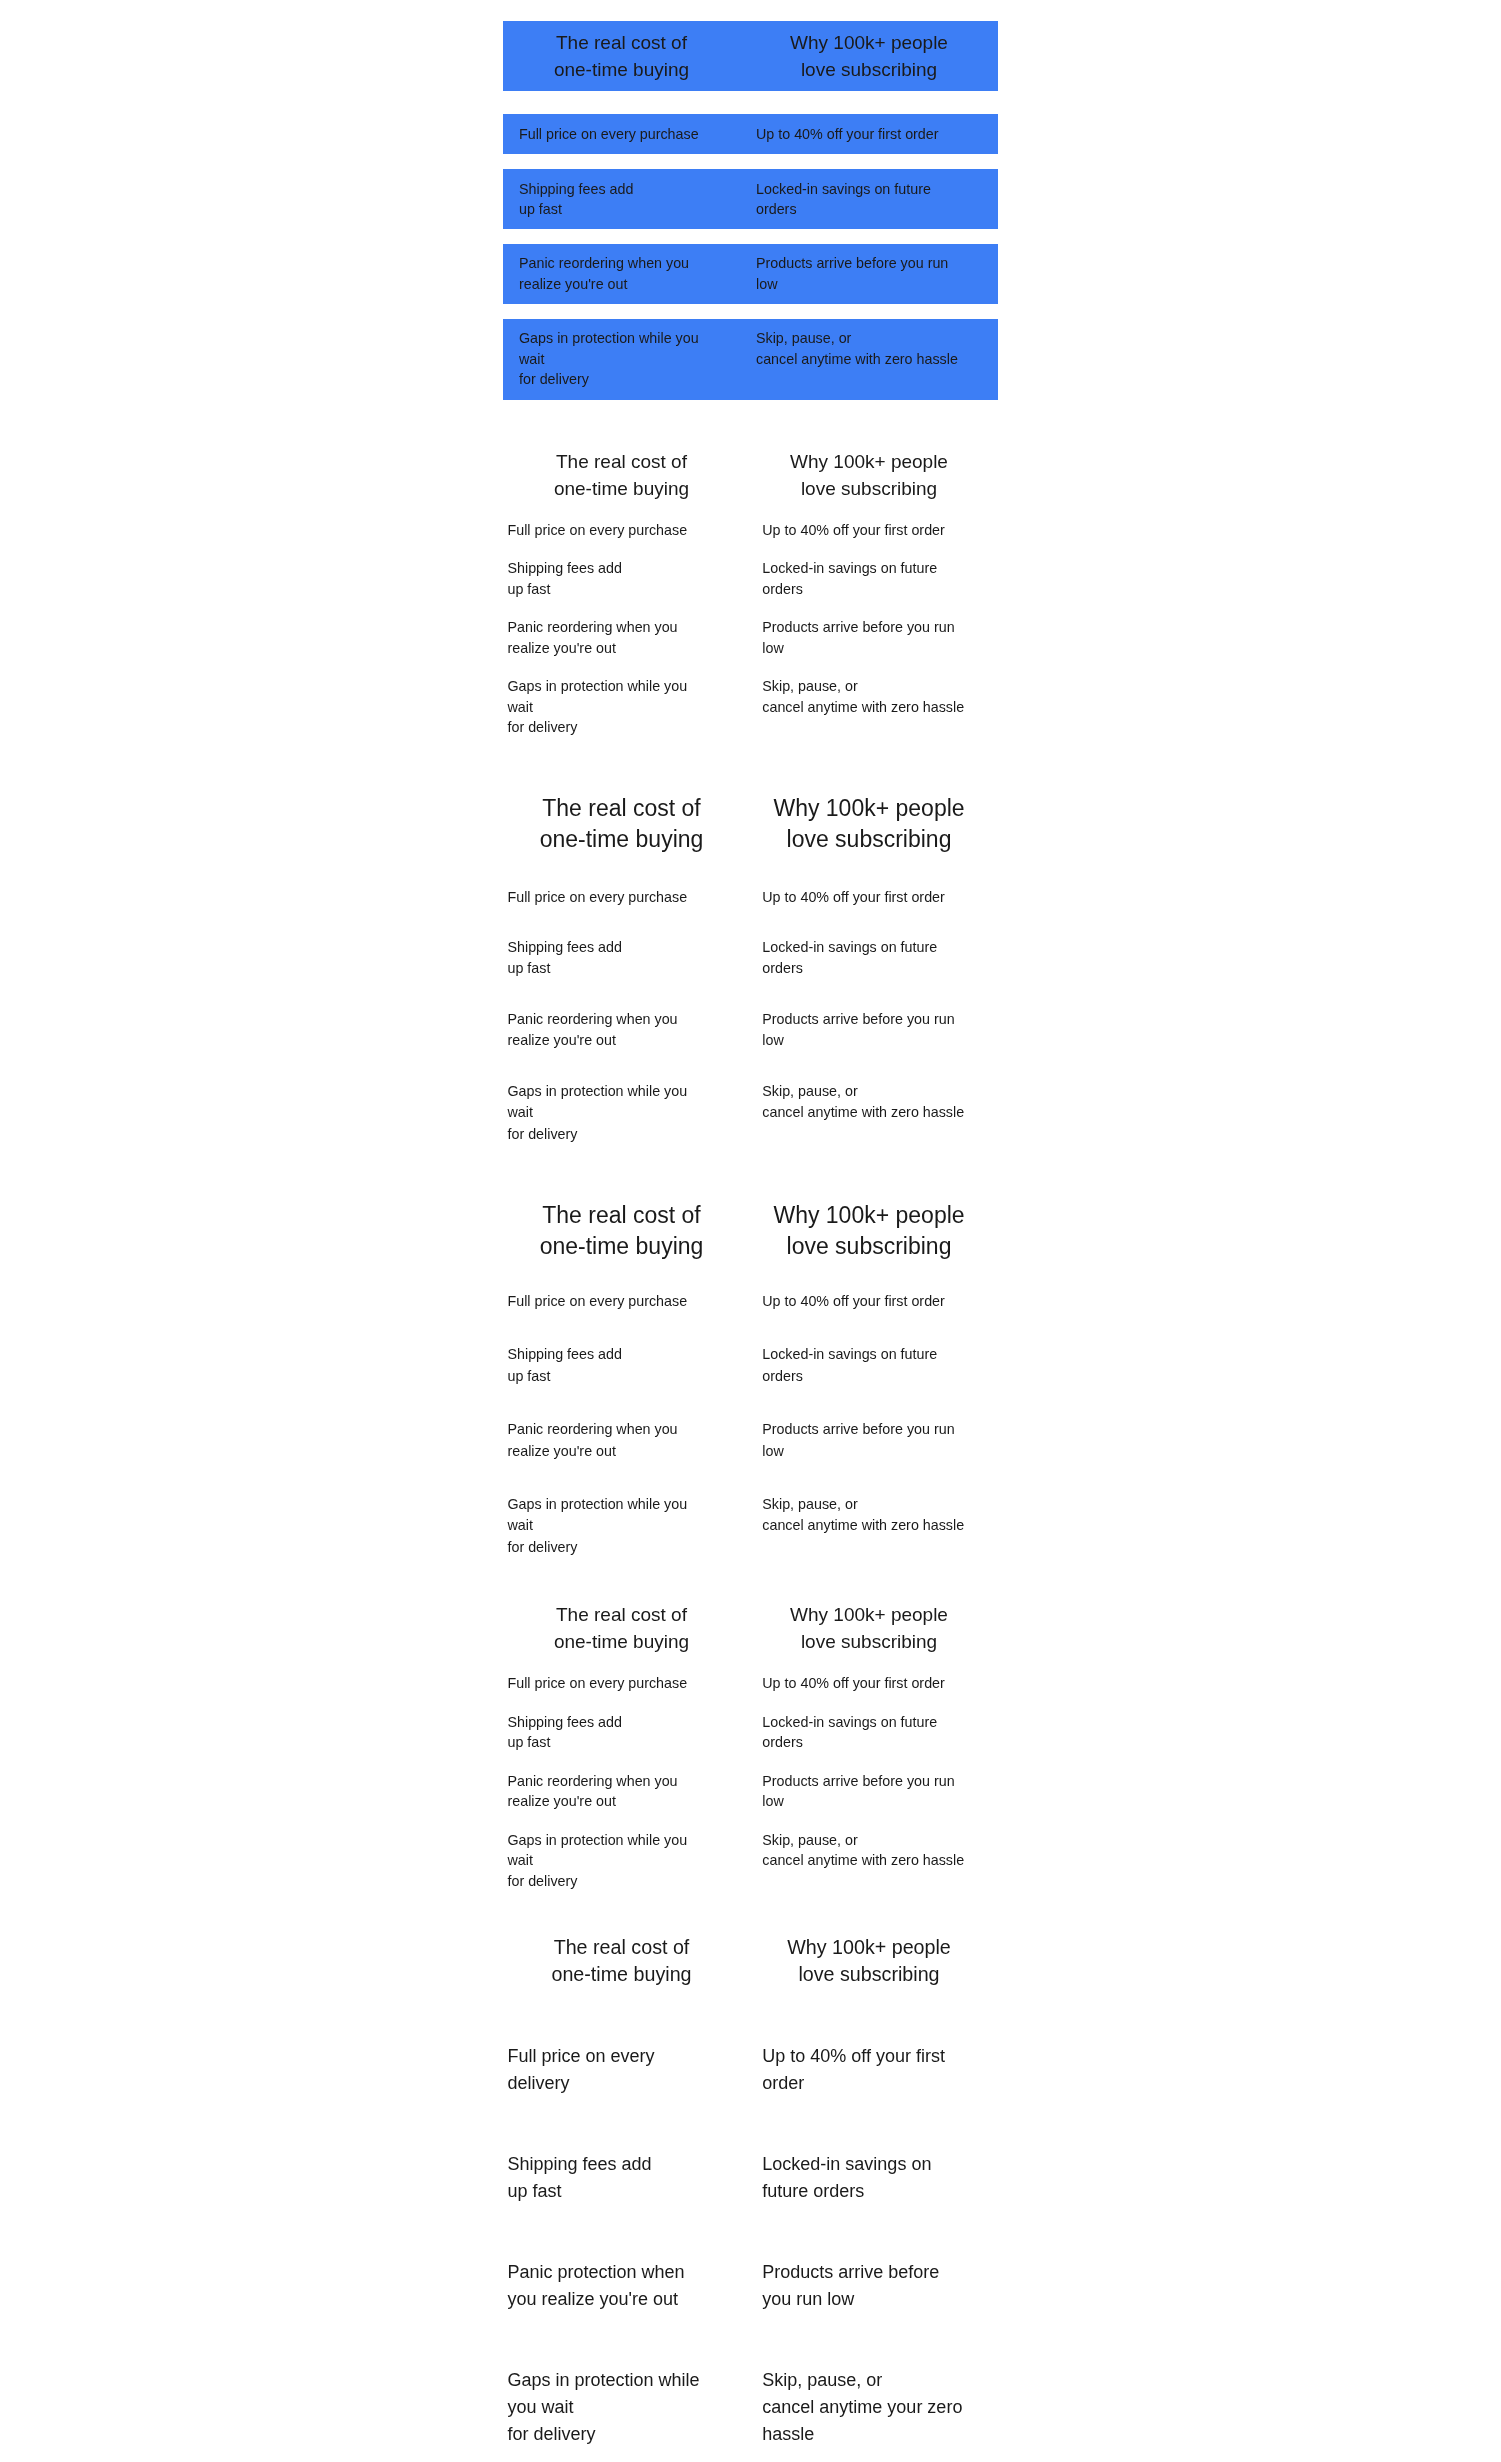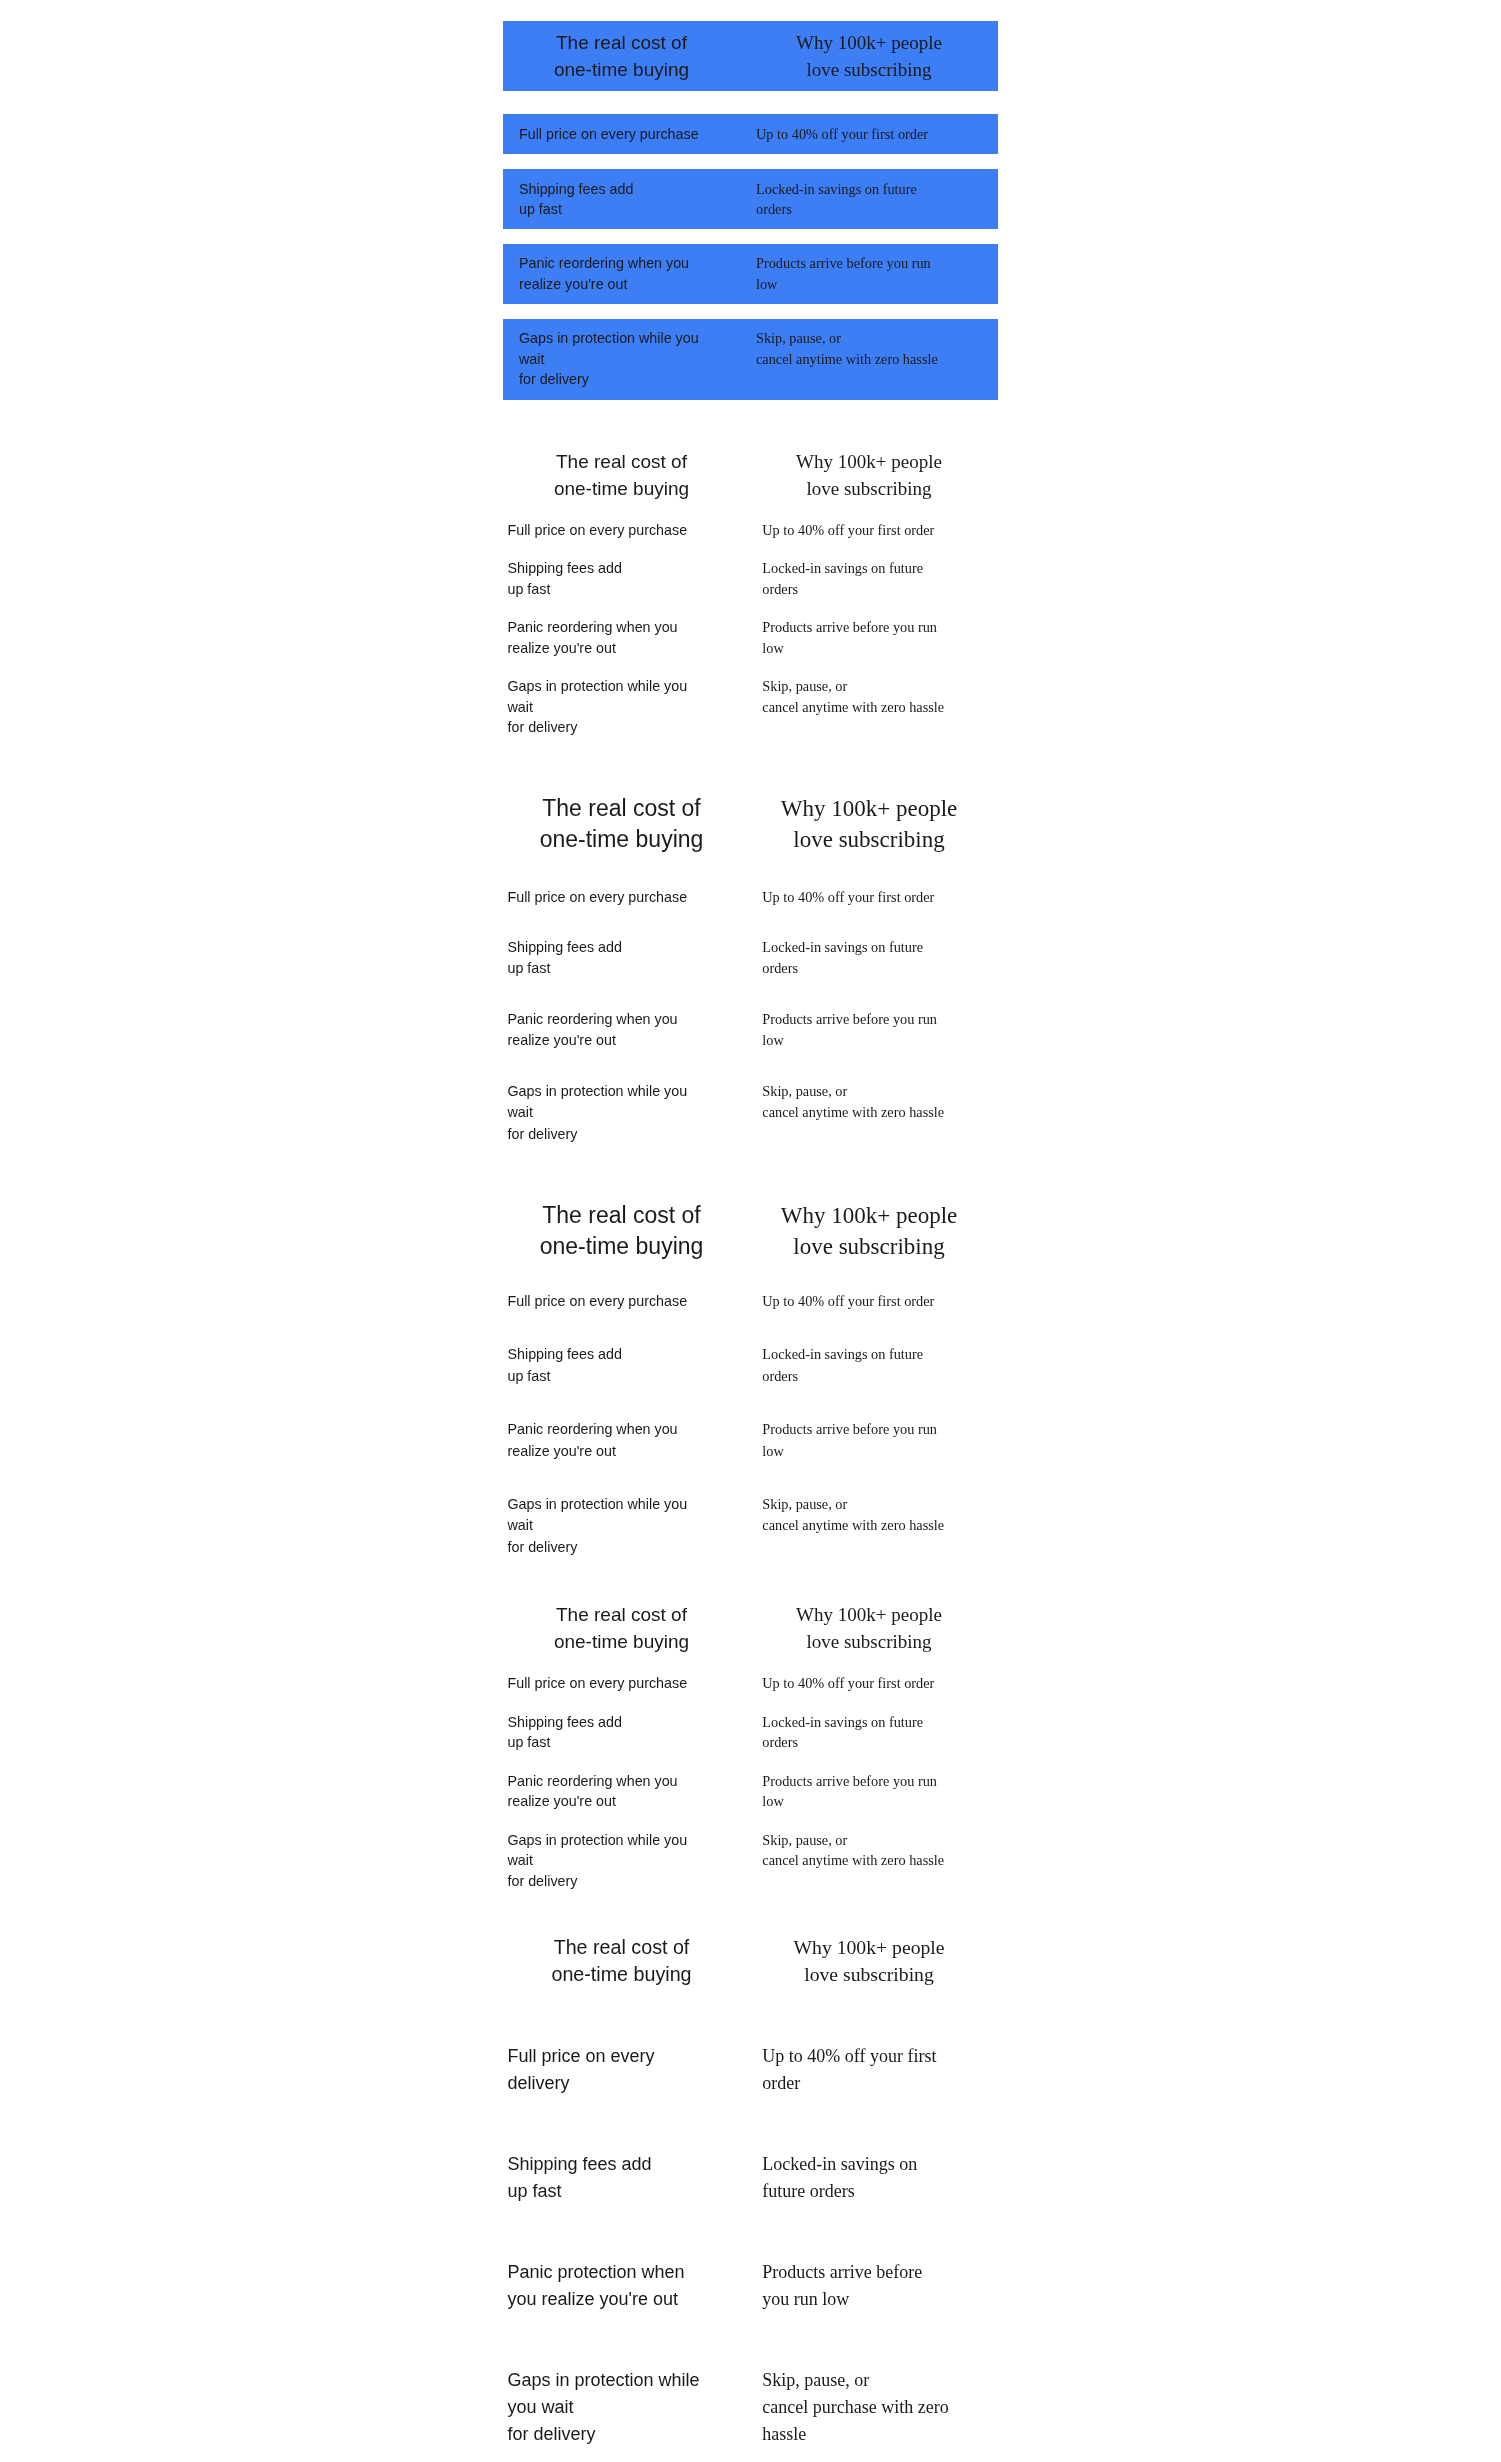"Why 100k+ people" .cr { font-family: Liberation Serif, serif -> none }
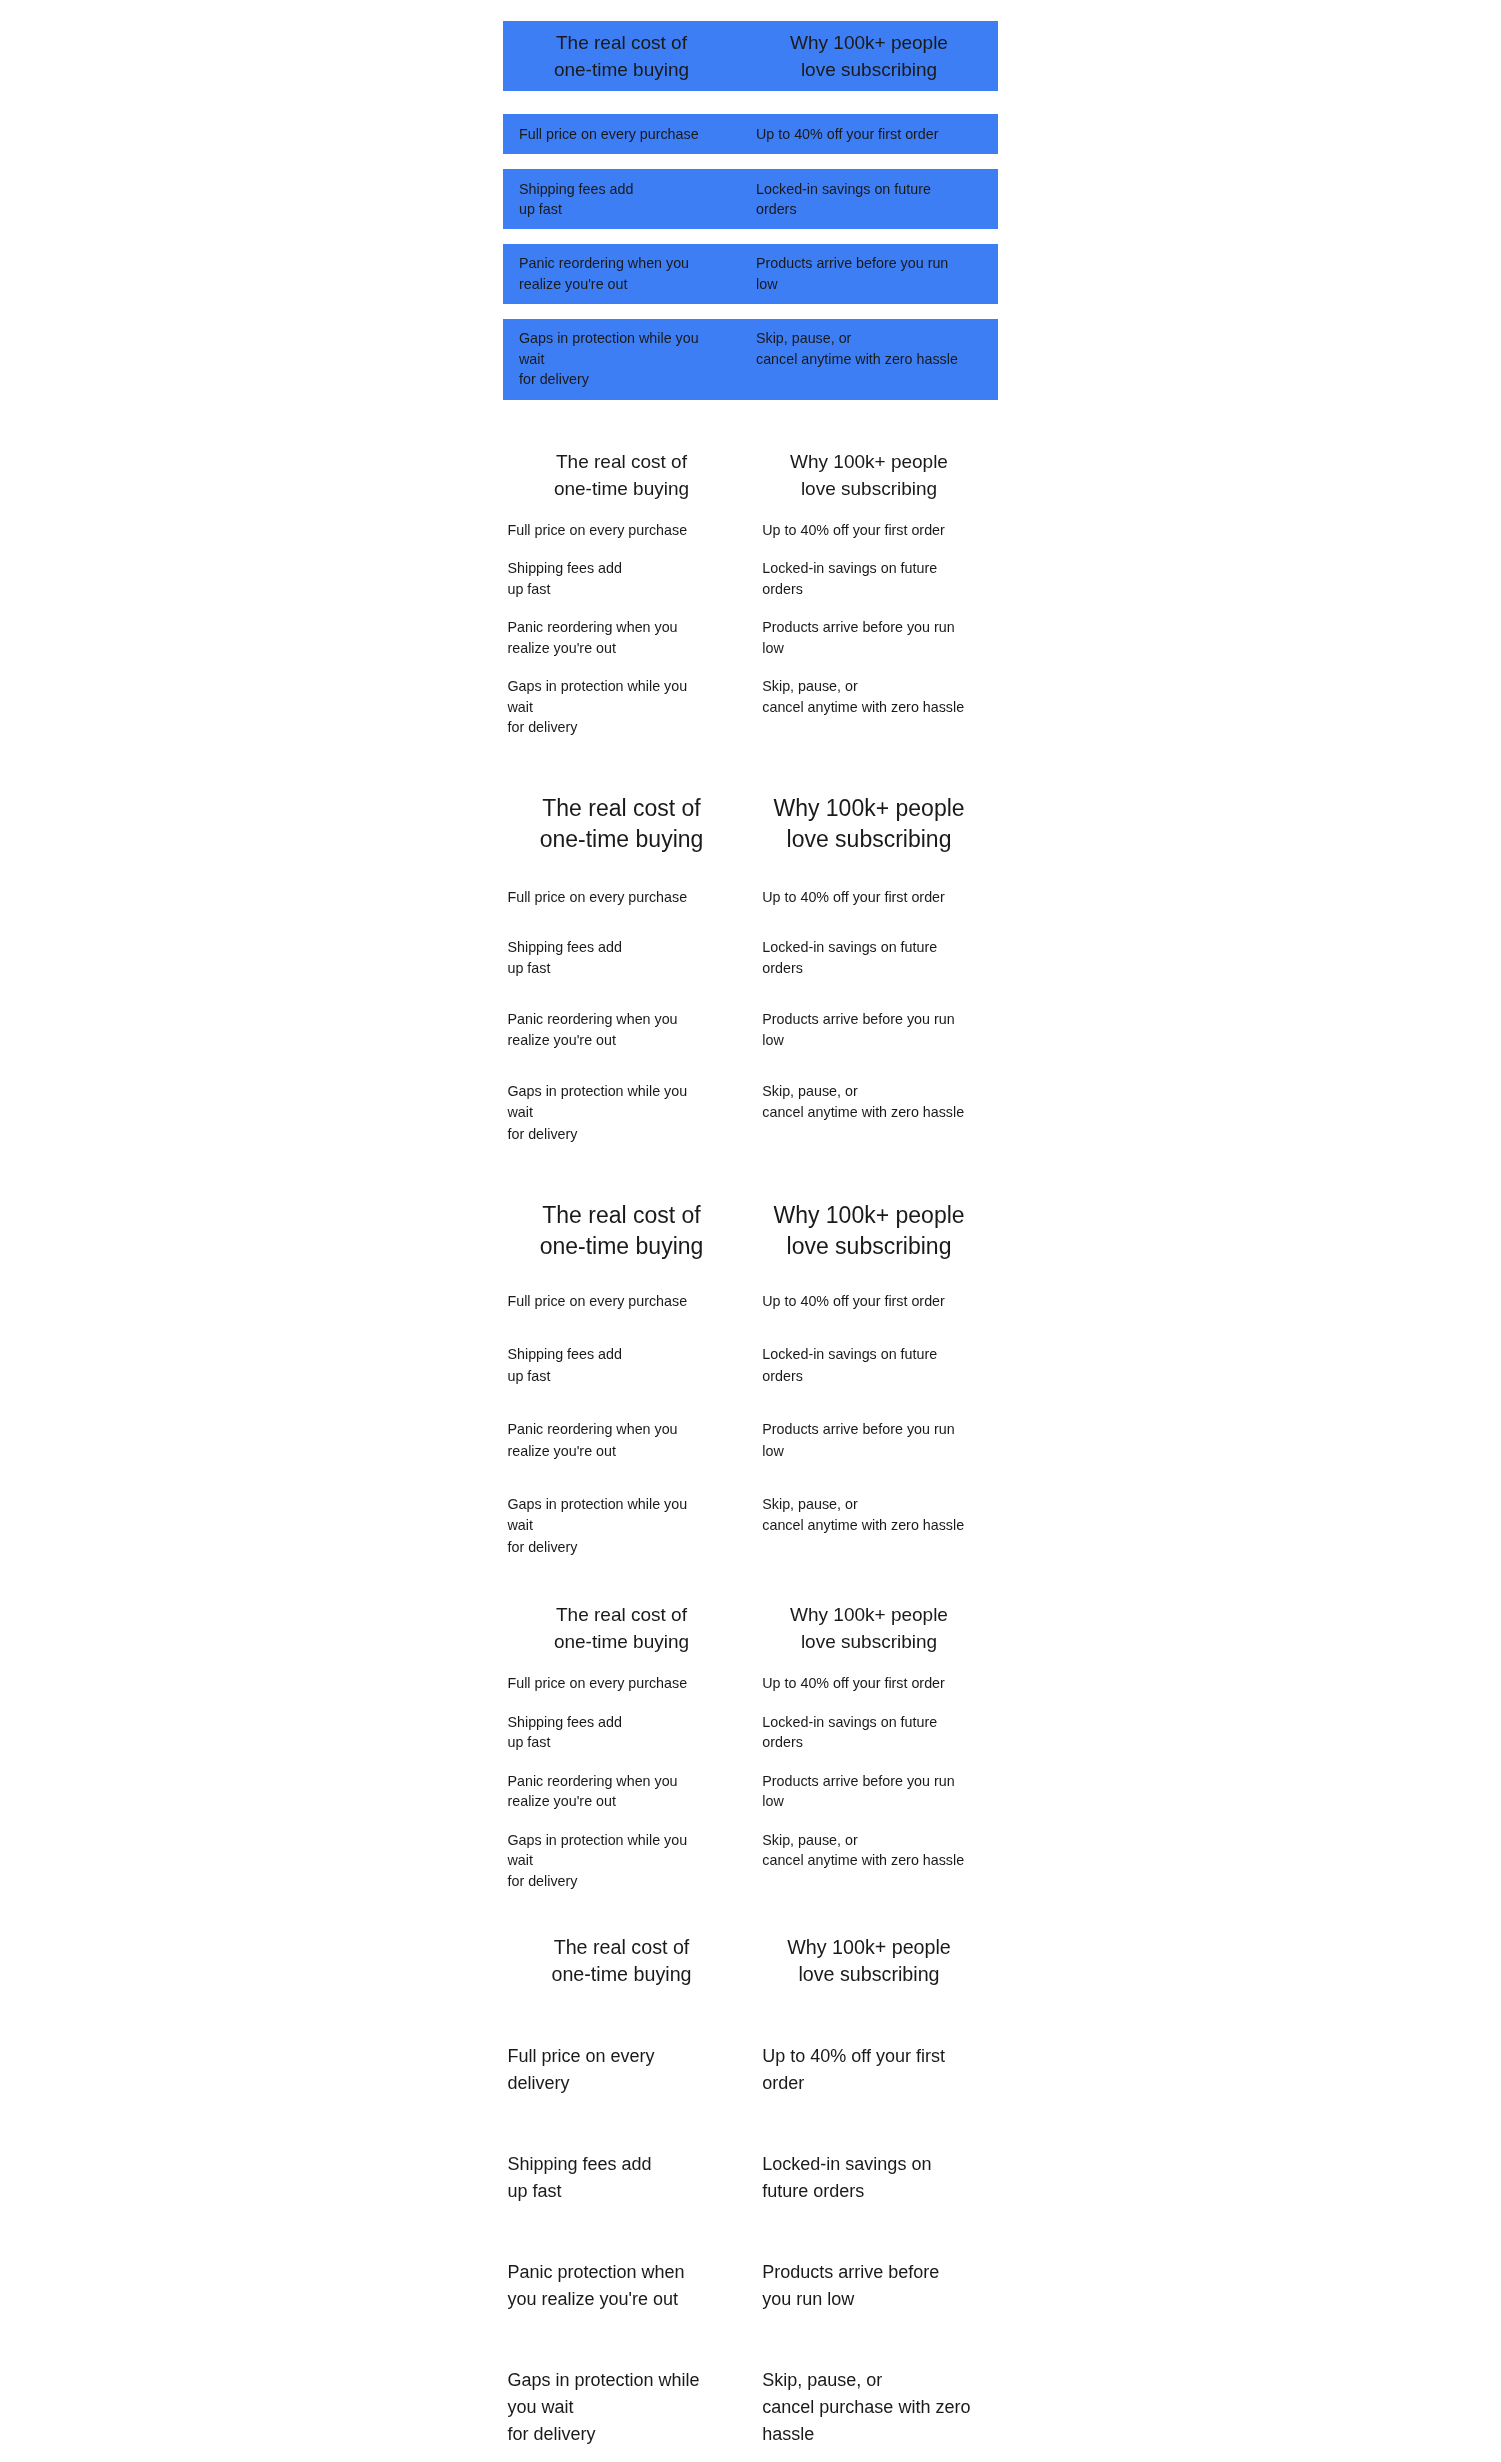"cancel purchase with zero" span.ln { text: purchase with -> anytime your }
